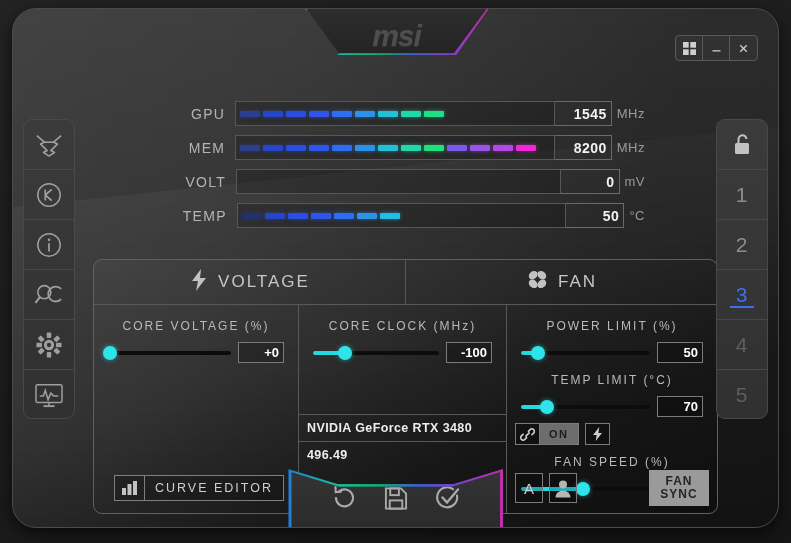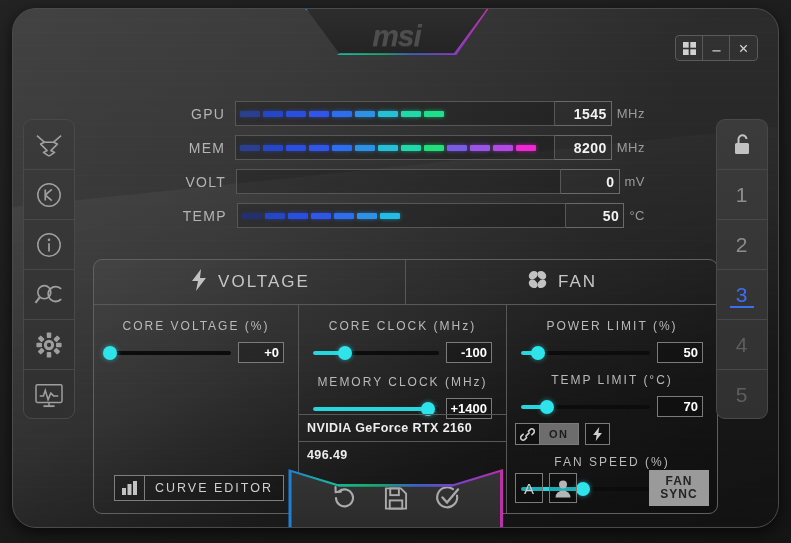"MEMORY CLOCK (MHz)" div.ctl { html: <div> <div>MEMORY CLOCK (MHz)</div> <div> <div> <div></div> <div></div> <div></div> </div> <div>+1400</div> </div> </div> -> none }
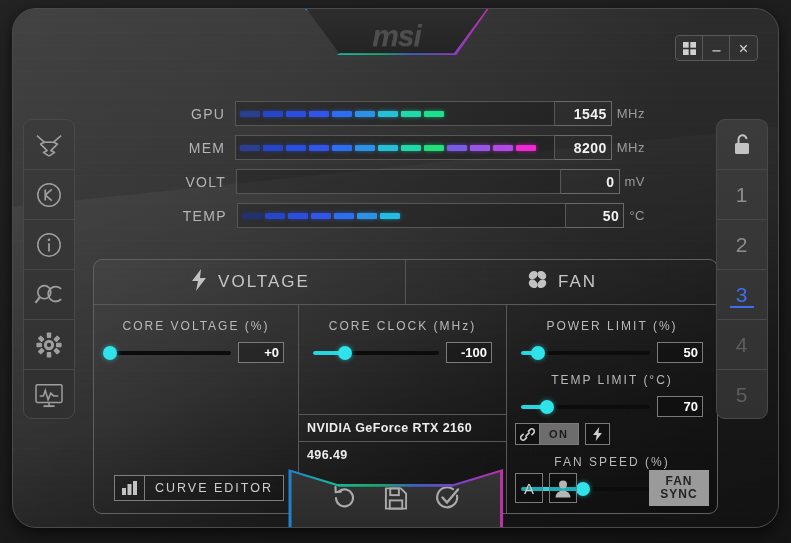"NVIDIA GeForce RTX 2160" div.gpu-name { text: 2160 -> 3480 }
